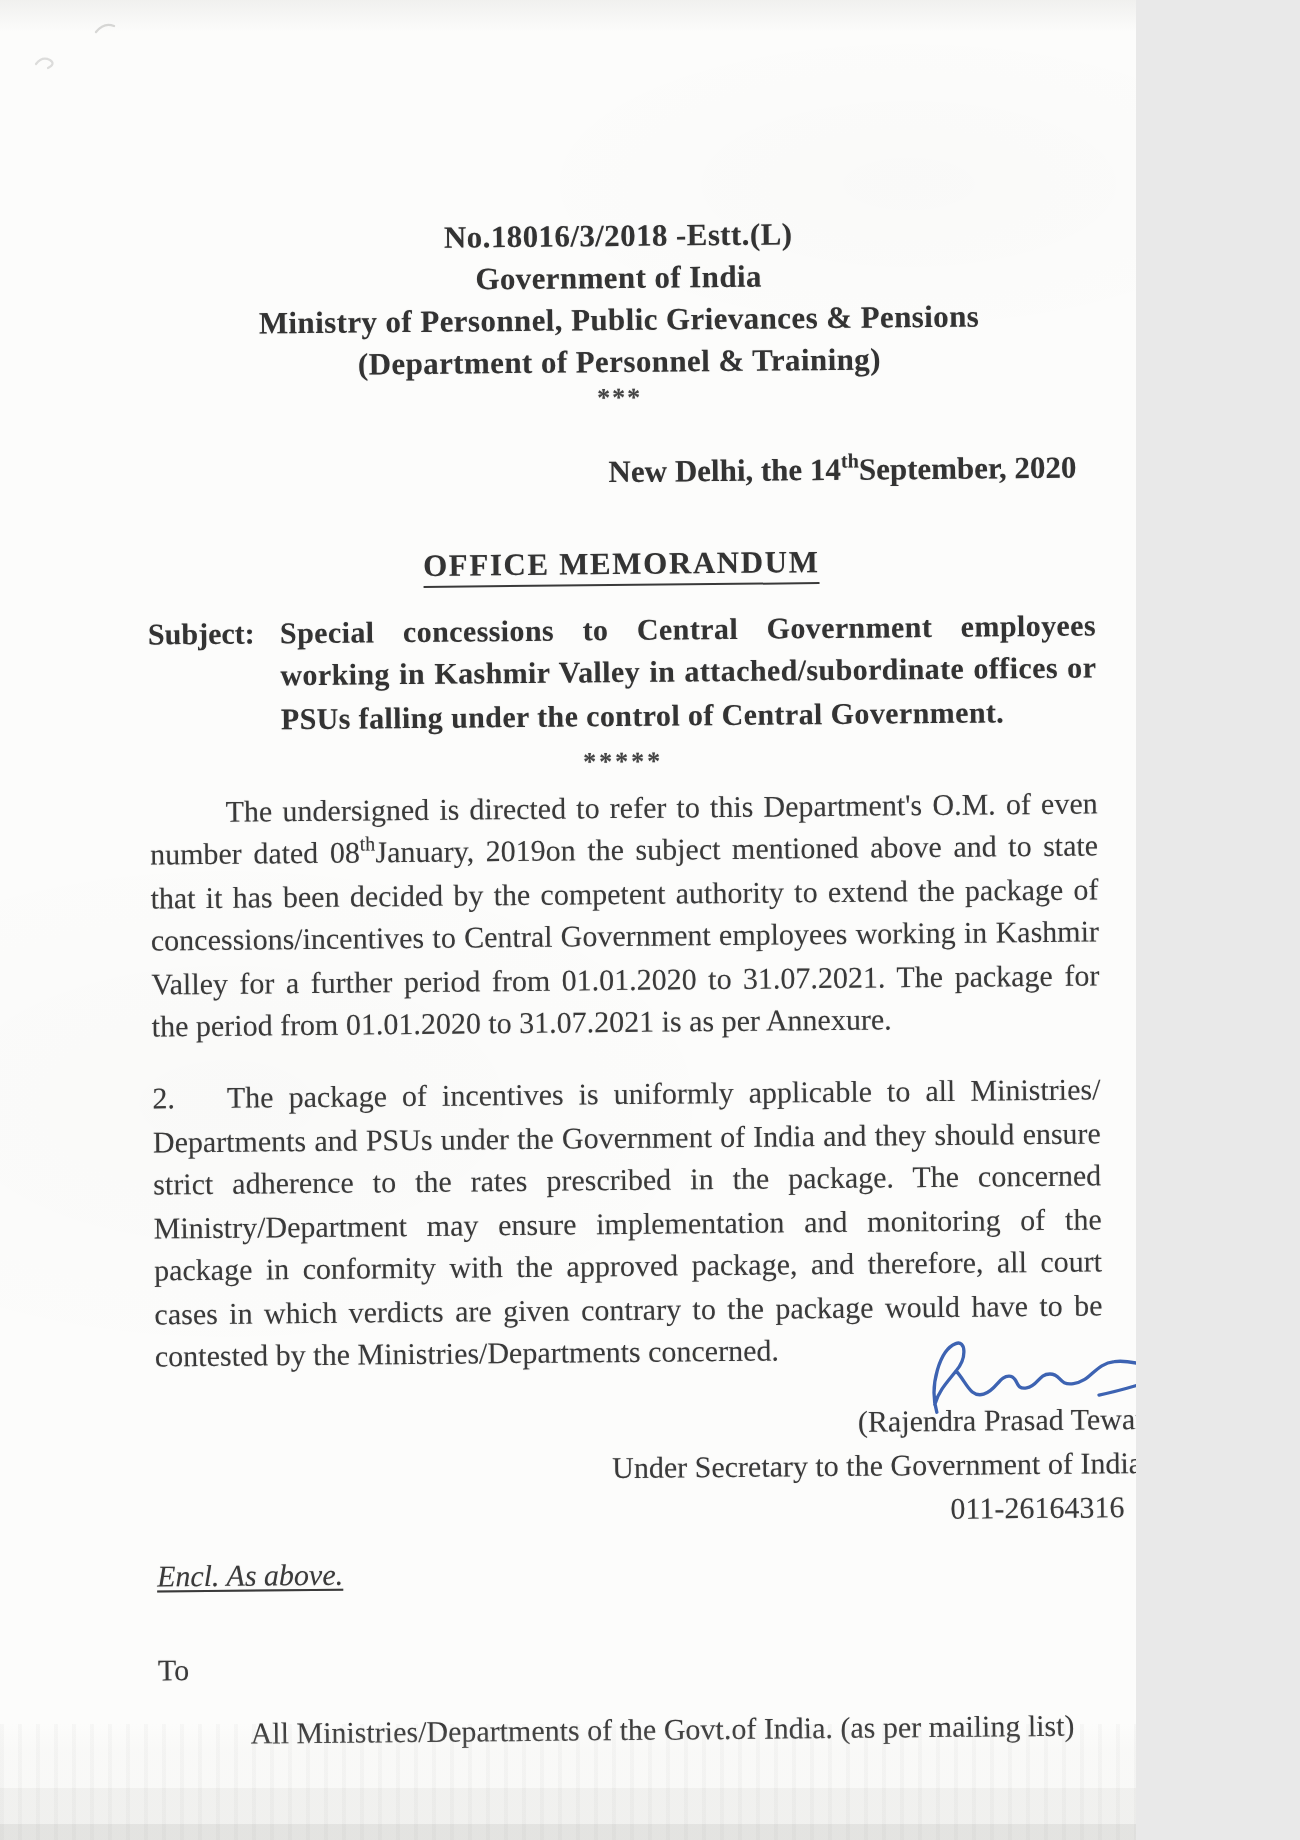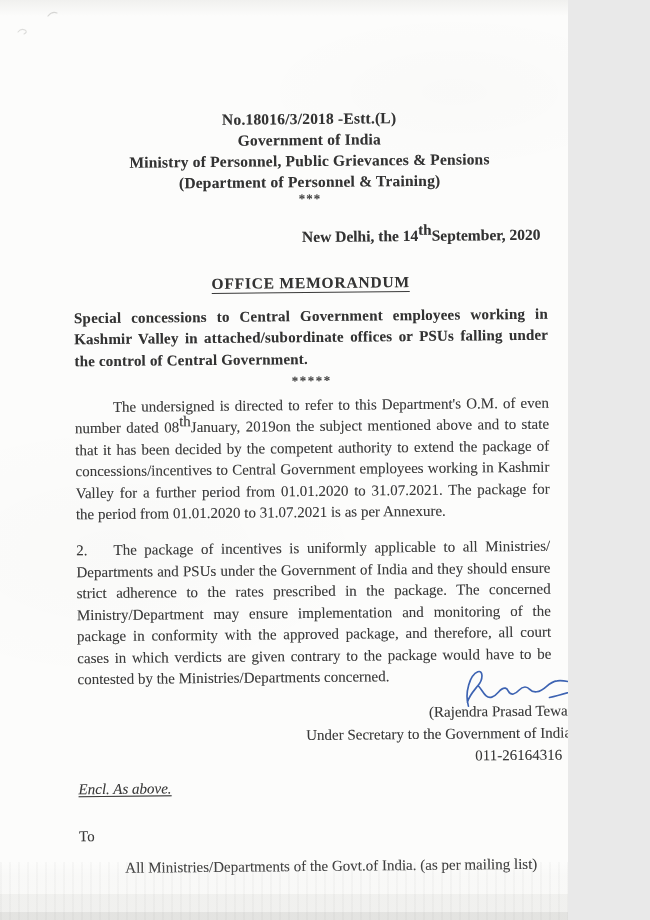"th" sup { font-size: 15px -> 10px }
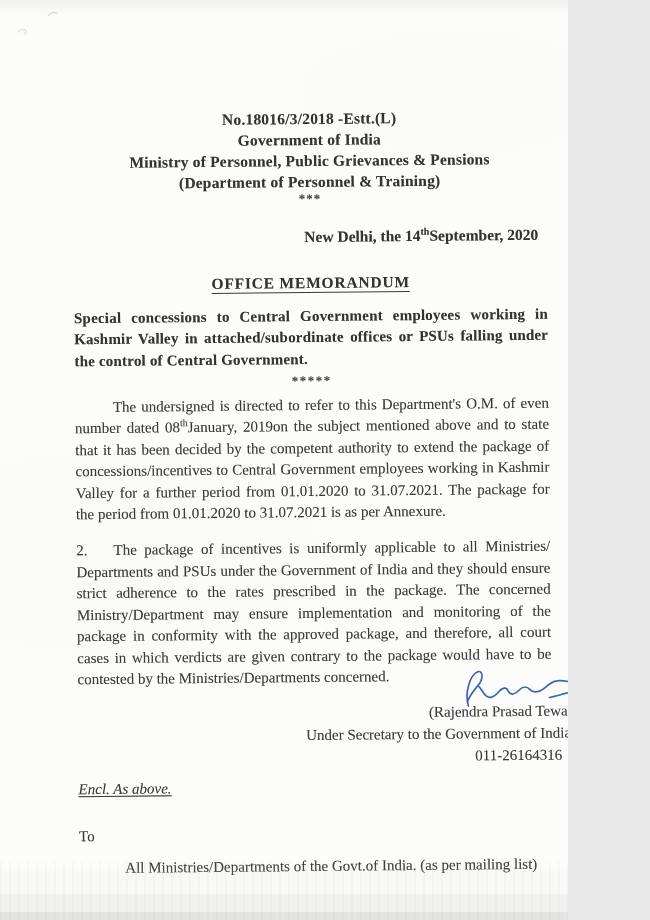"Subject:" div.subject-label { html: none -> <div>Subject:</div> }
